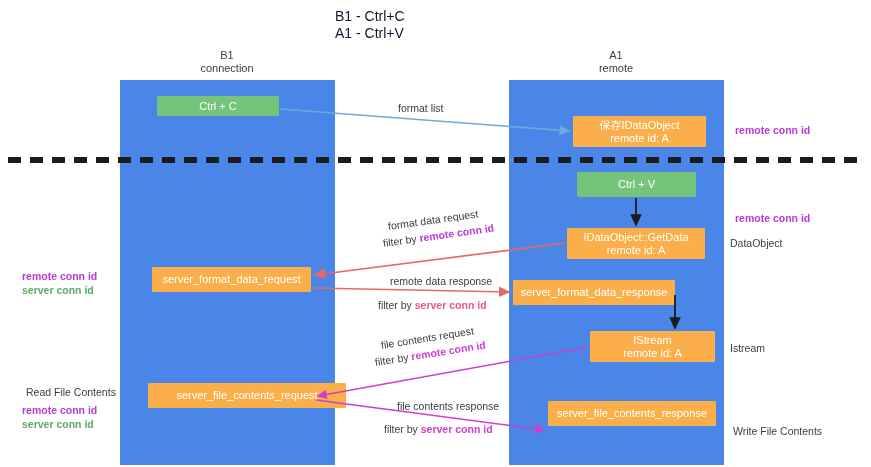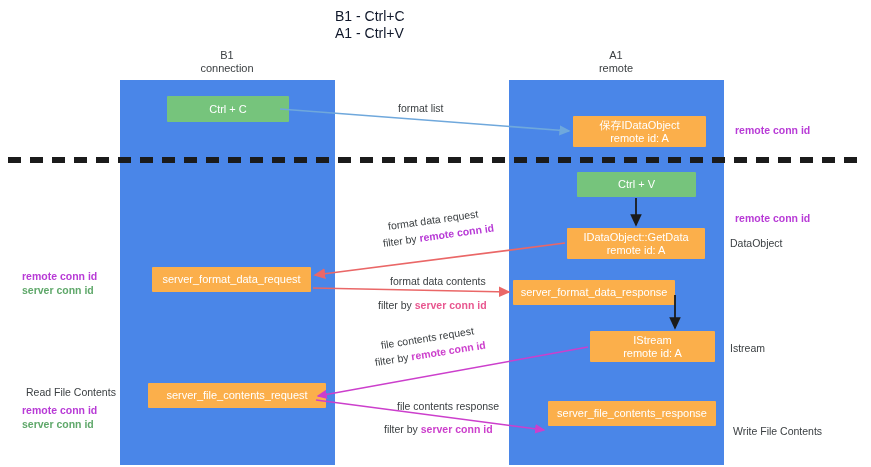"Ctrl + C" div.node { height: 26px -> 20px; left: 167px -> 157px }
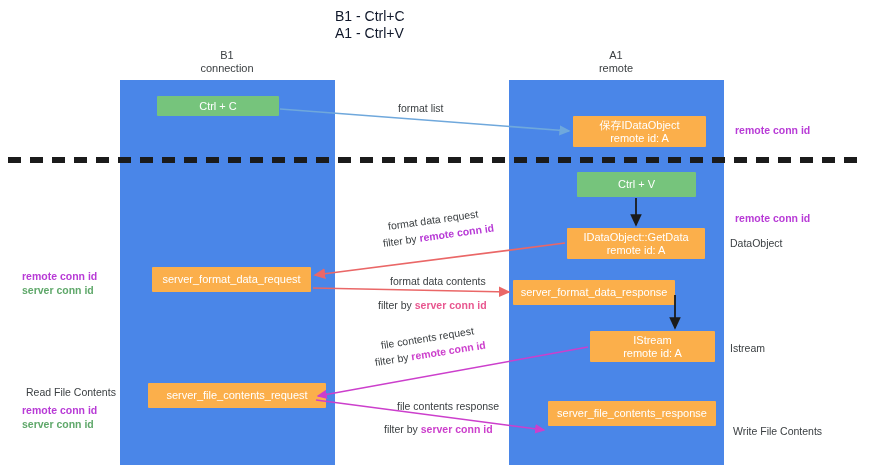"format data contents" div.edgelbl { text: format data contents -> remote data response }
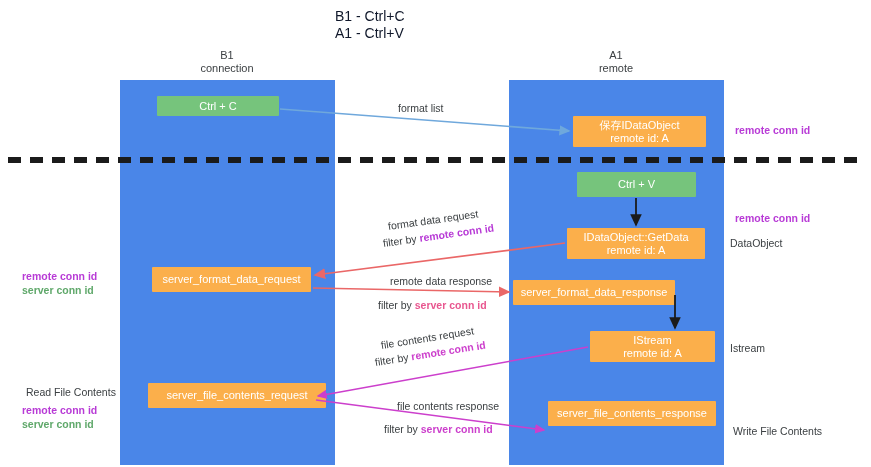"server_file_contents_request" div.node { width: 178px -> 198px }
